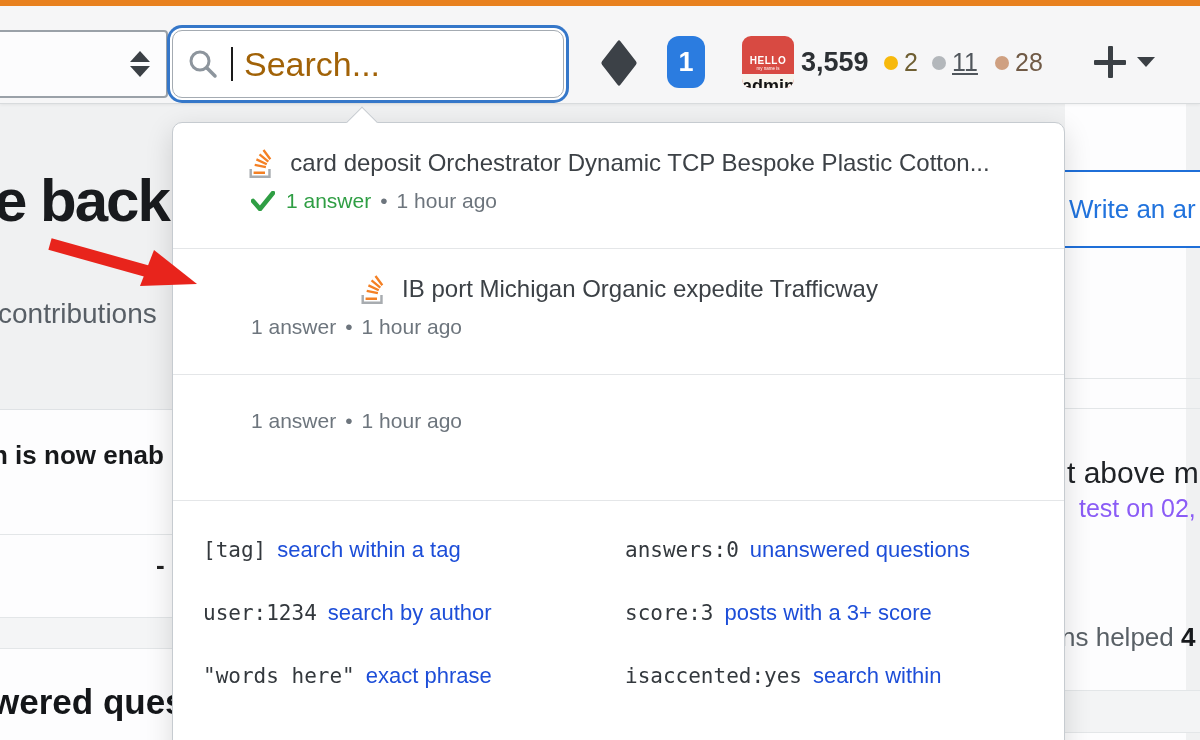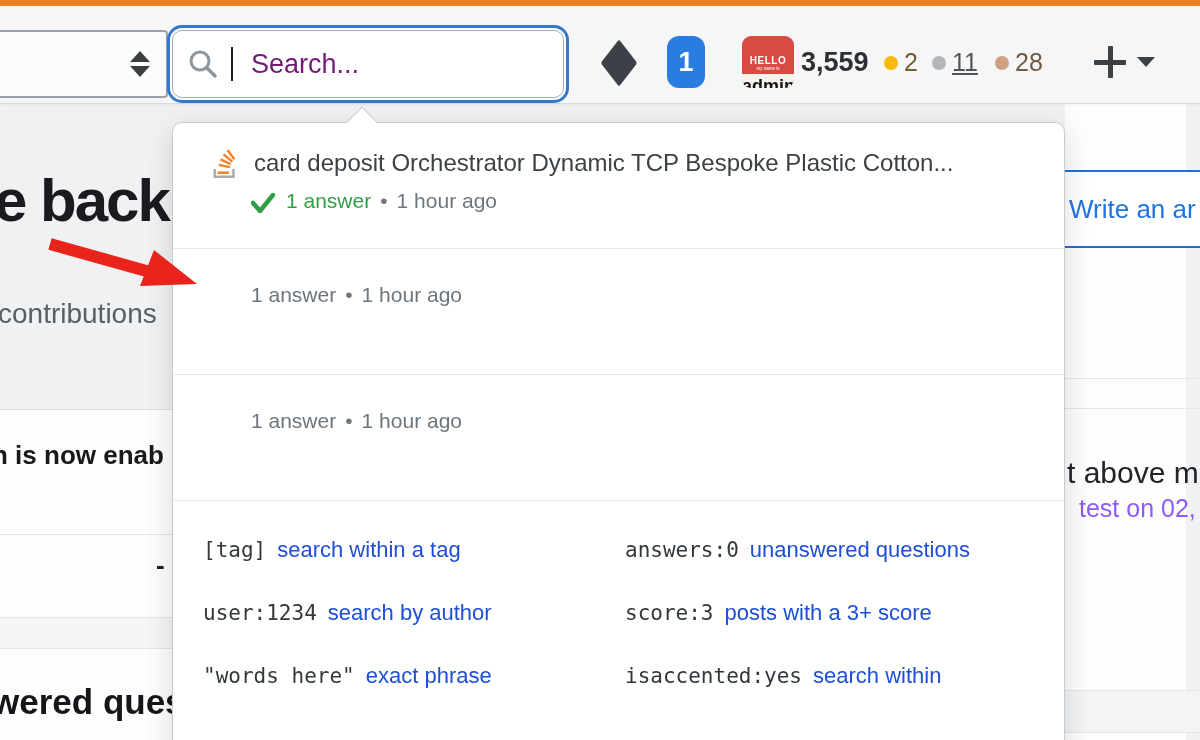"Search..." .placeholder { color: #701a75 -> #a16207; font-size: 27px -> 34px; margin-left: 18px -> 11px }
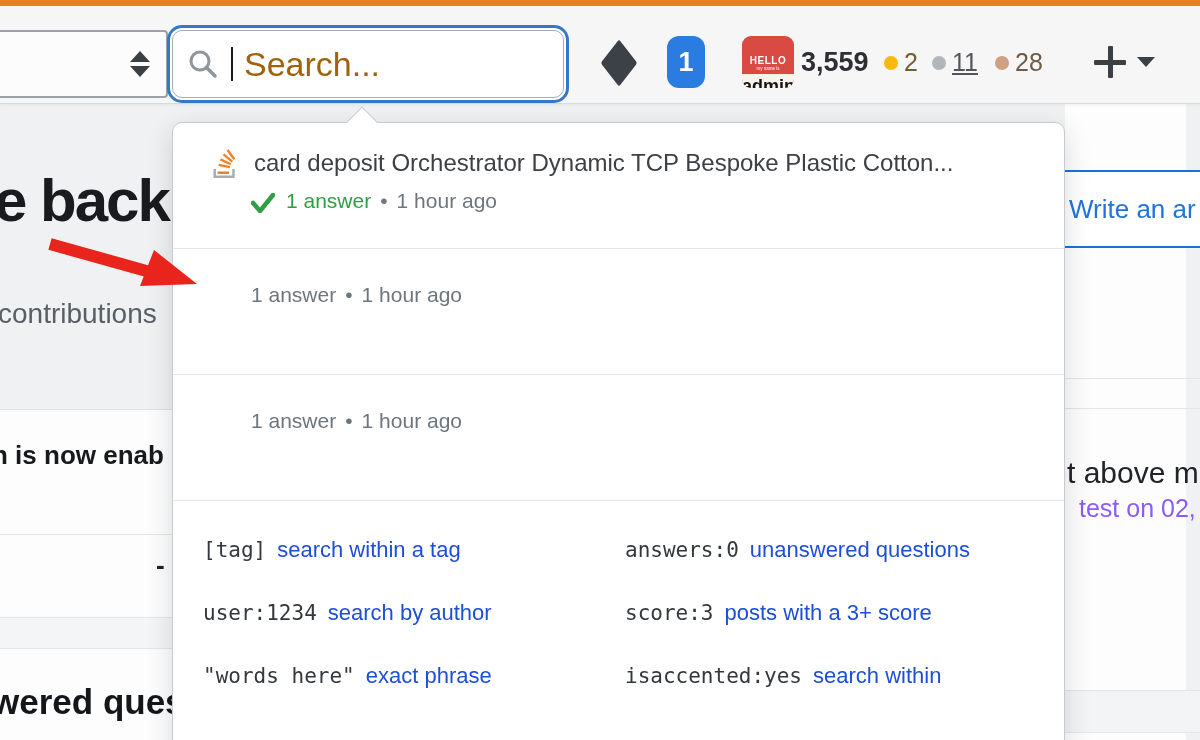"card deposit Orchestrator Dynamic TCP" .item-title-row { justify-content: none -> center }
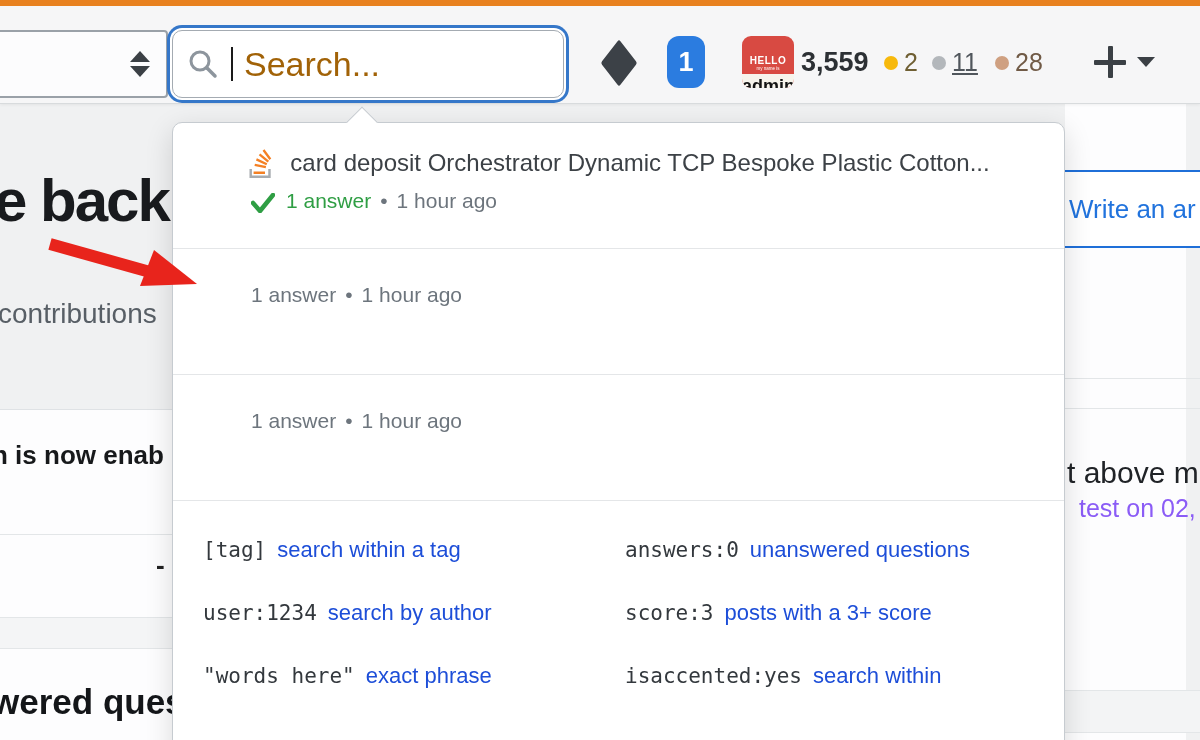"1 answer" .item-meta { align-items: flex-end -> center }
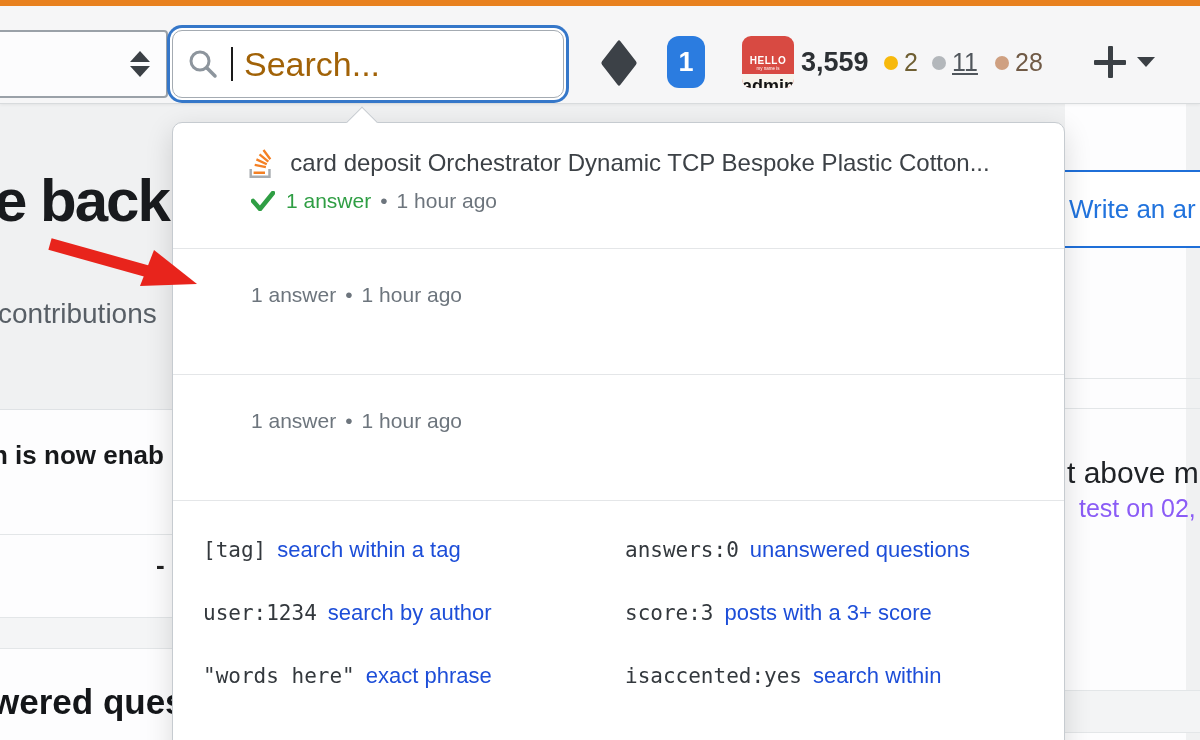"IB port Michigan Organic expedite" div.item-title-row { html: none -> <div> <svg> <path></path> <path></path> </svg> <div>IB port Michigan Organic expedite Trafficway</div> </div> }
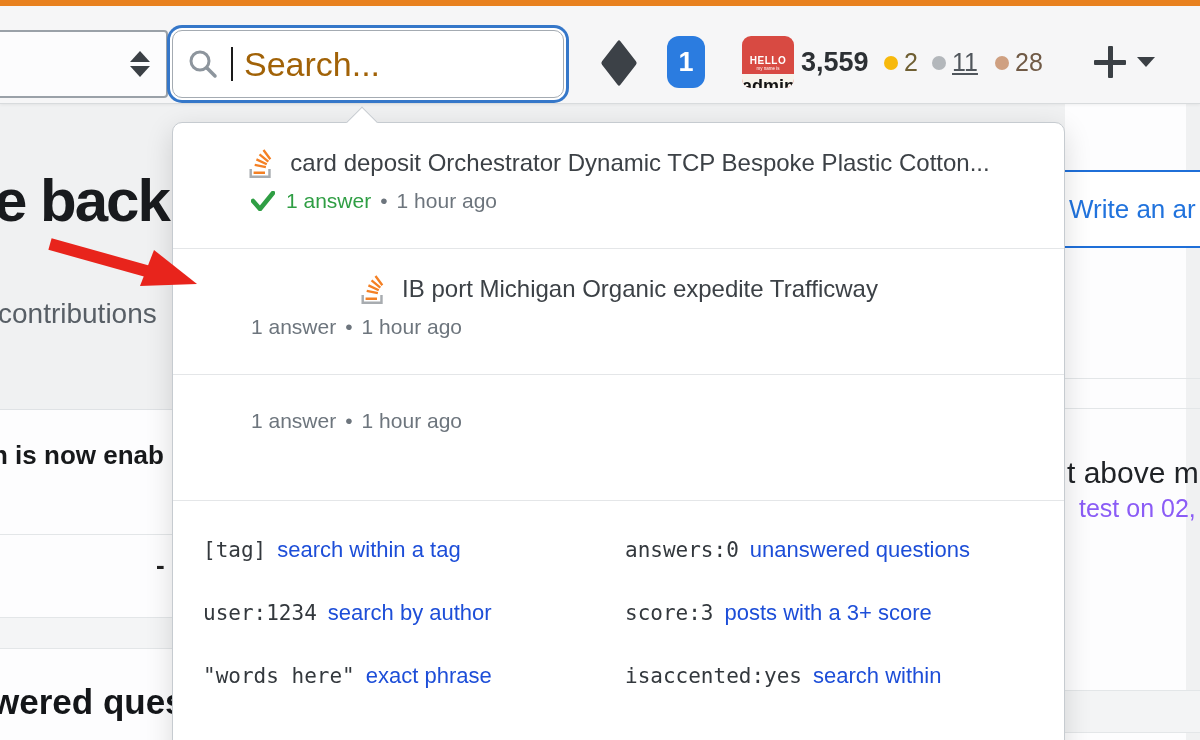"ns helped 4" div.helped { html: none -> <div> <span>ns helped</span> <b>4</b> </div> }
